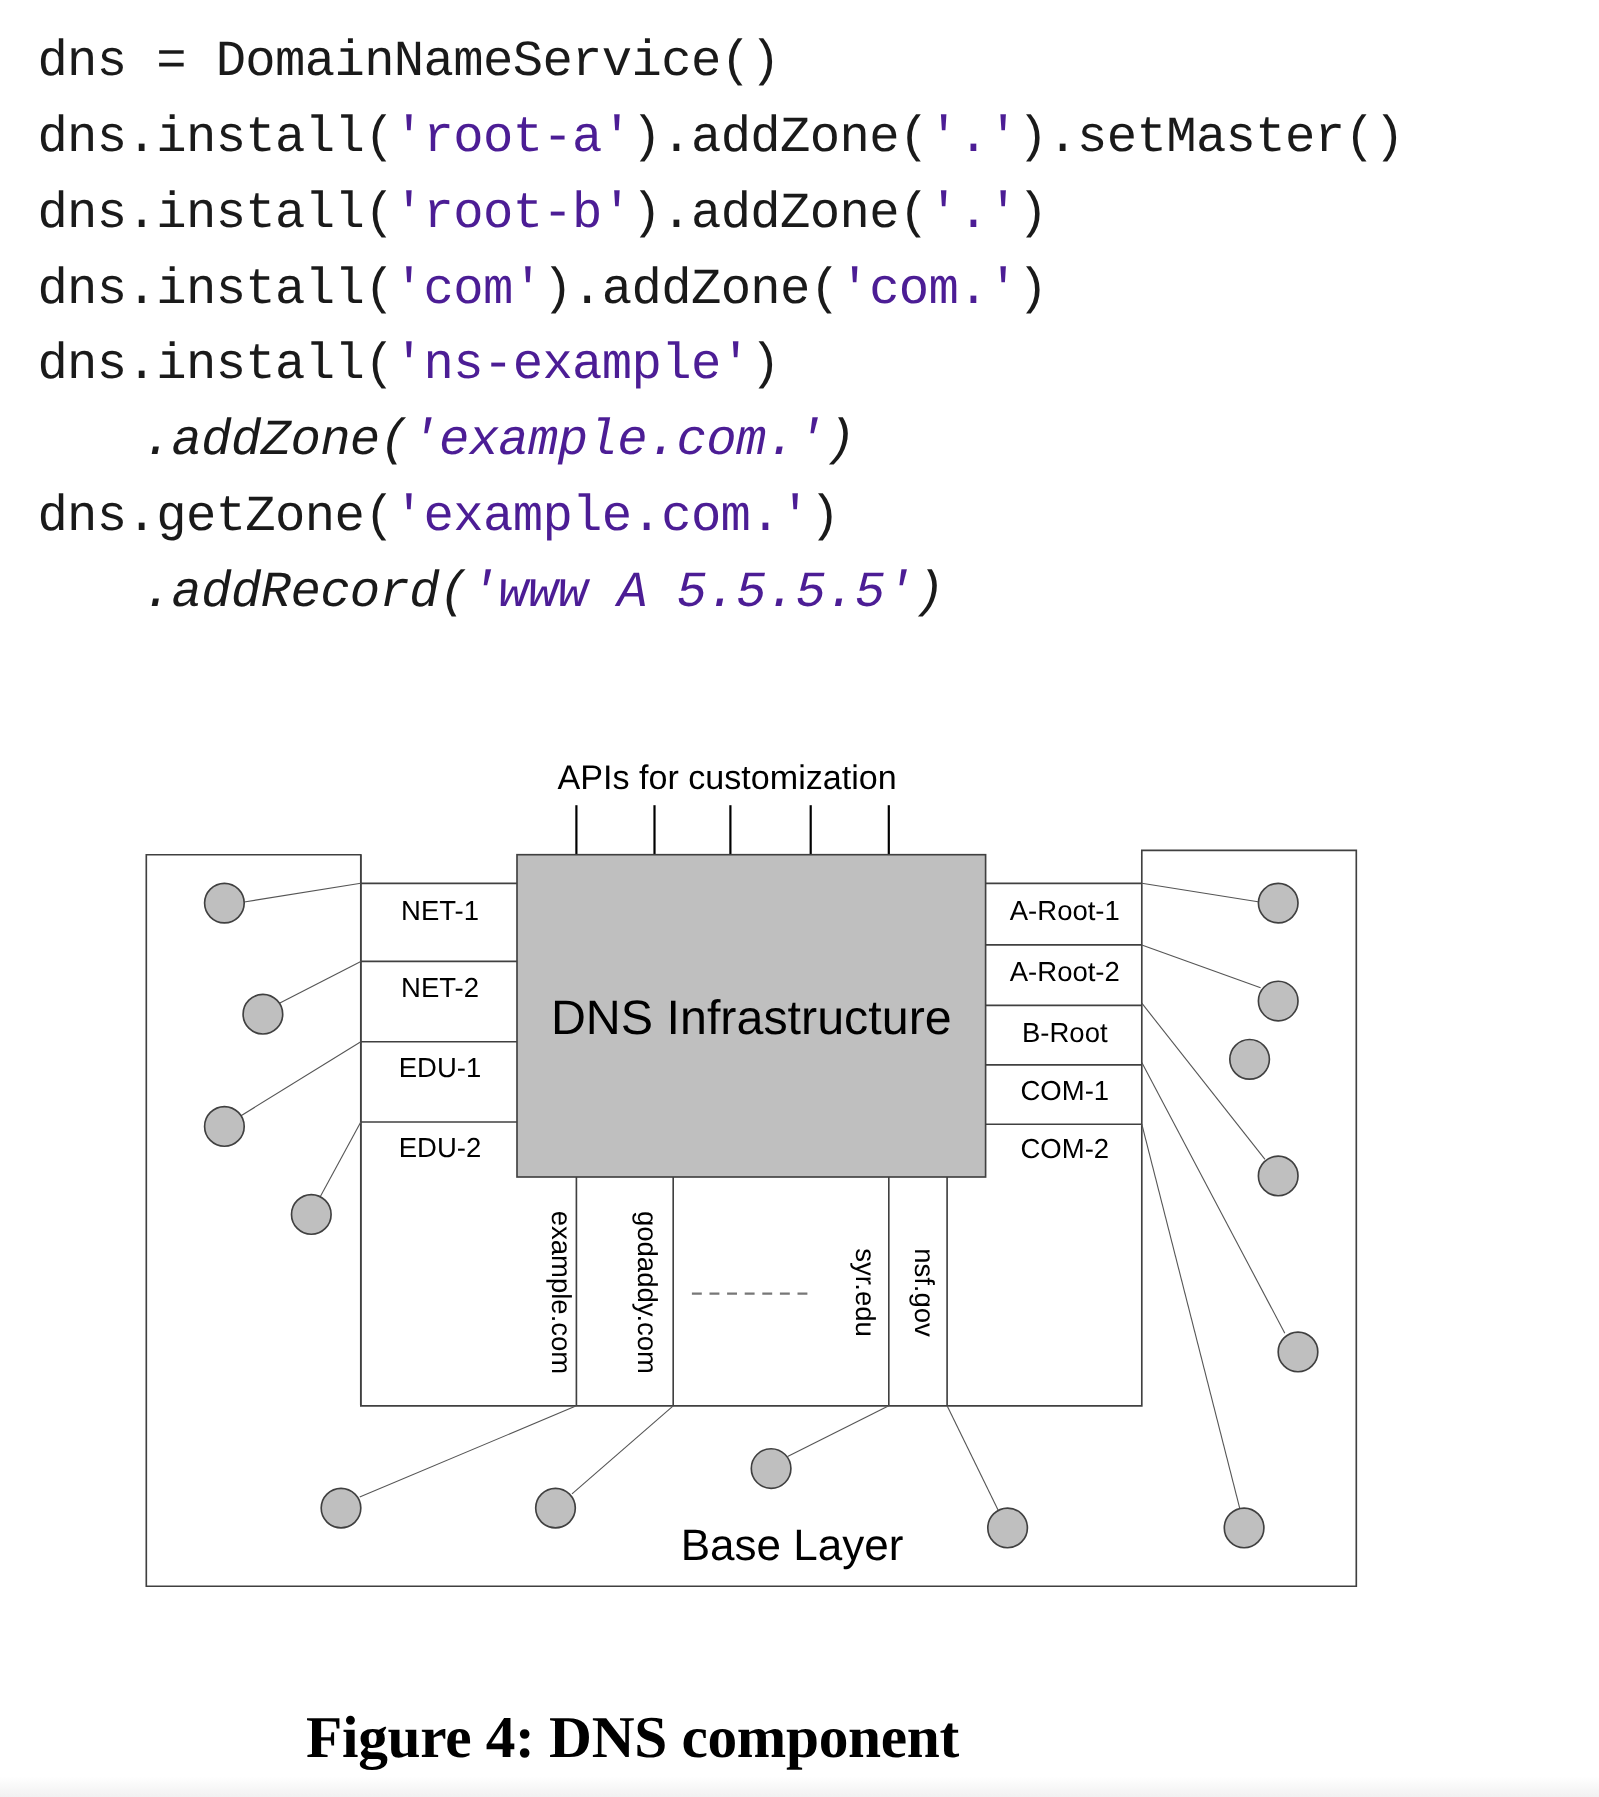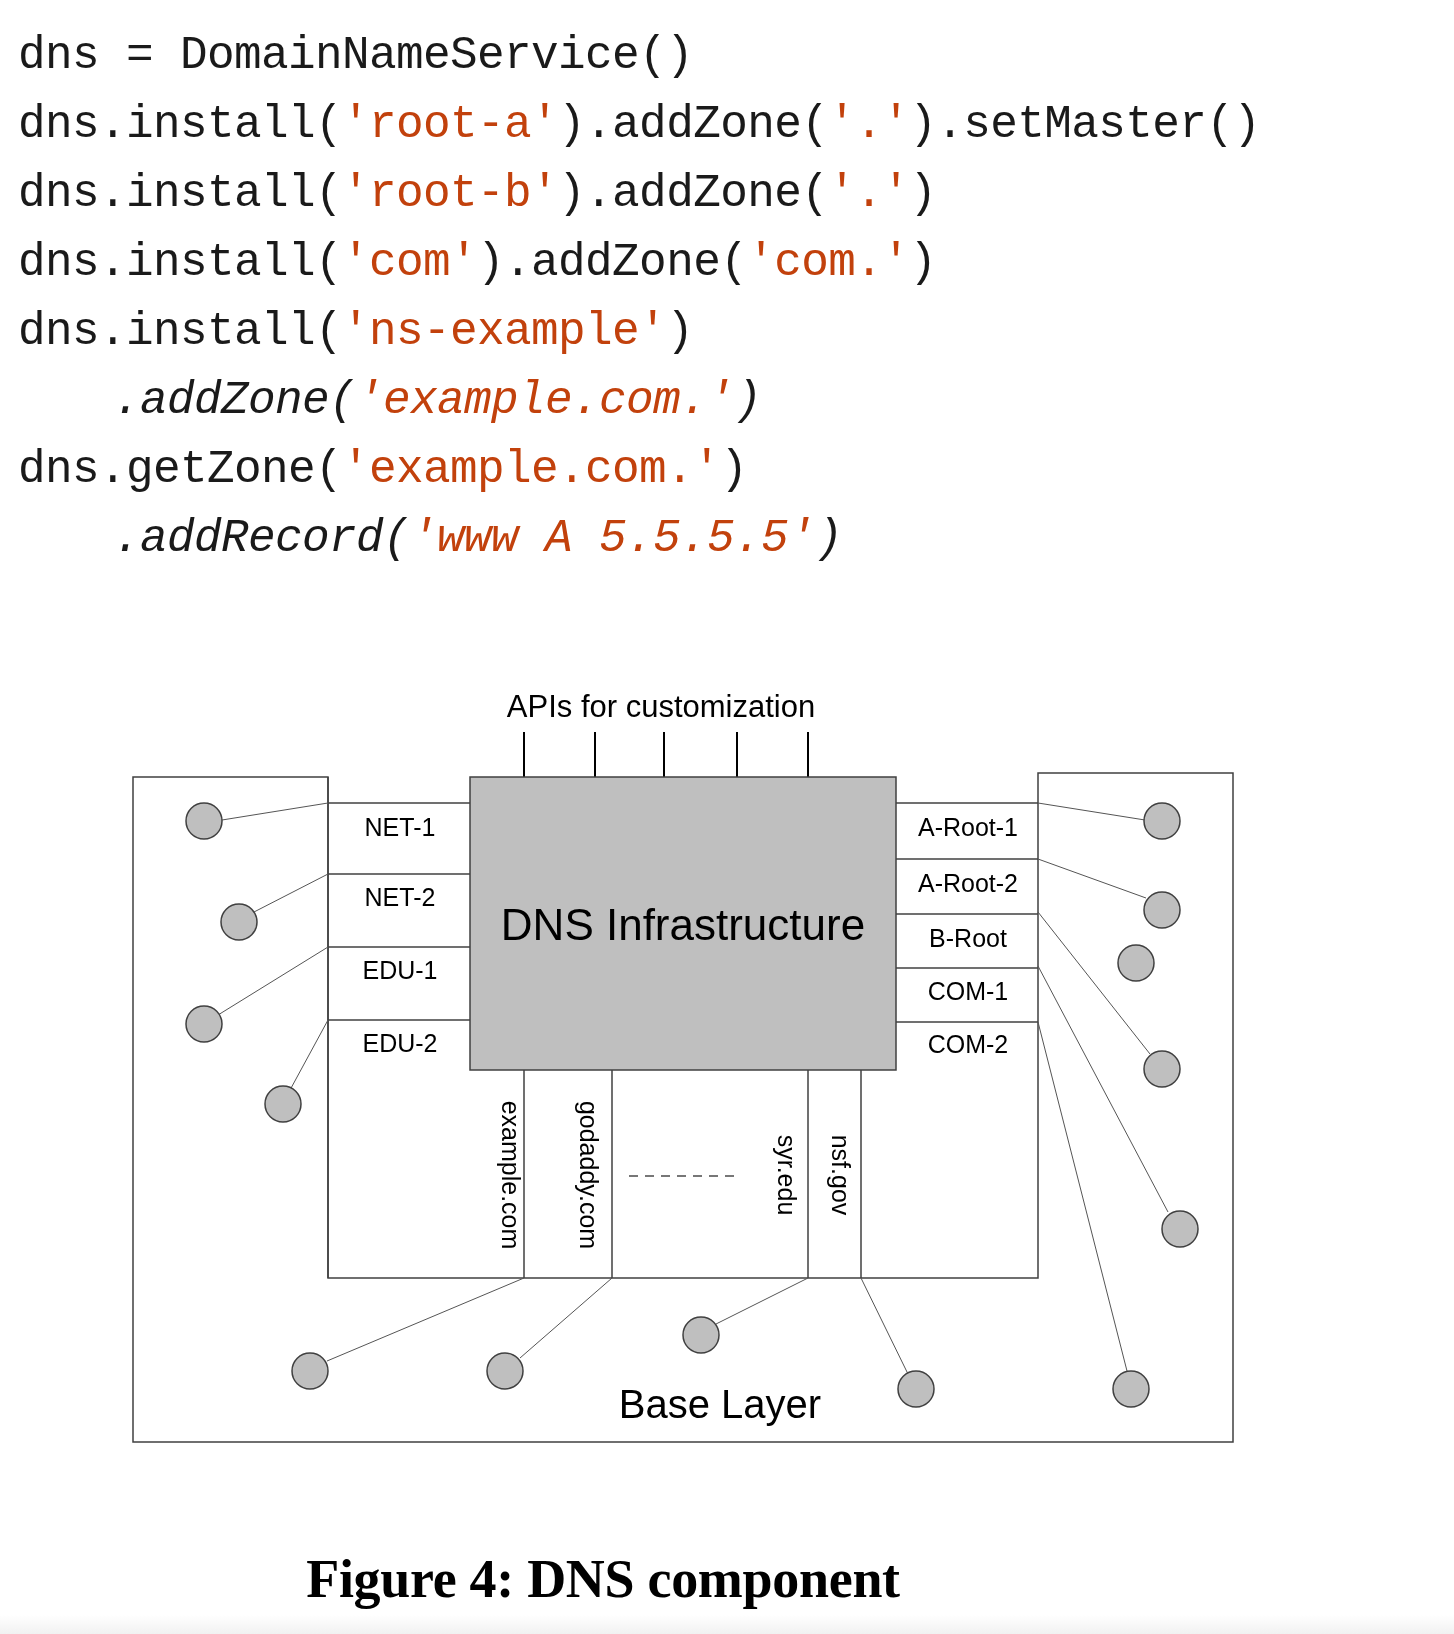"dns = DomainNameService()" .code { left: 18px -> 34px }
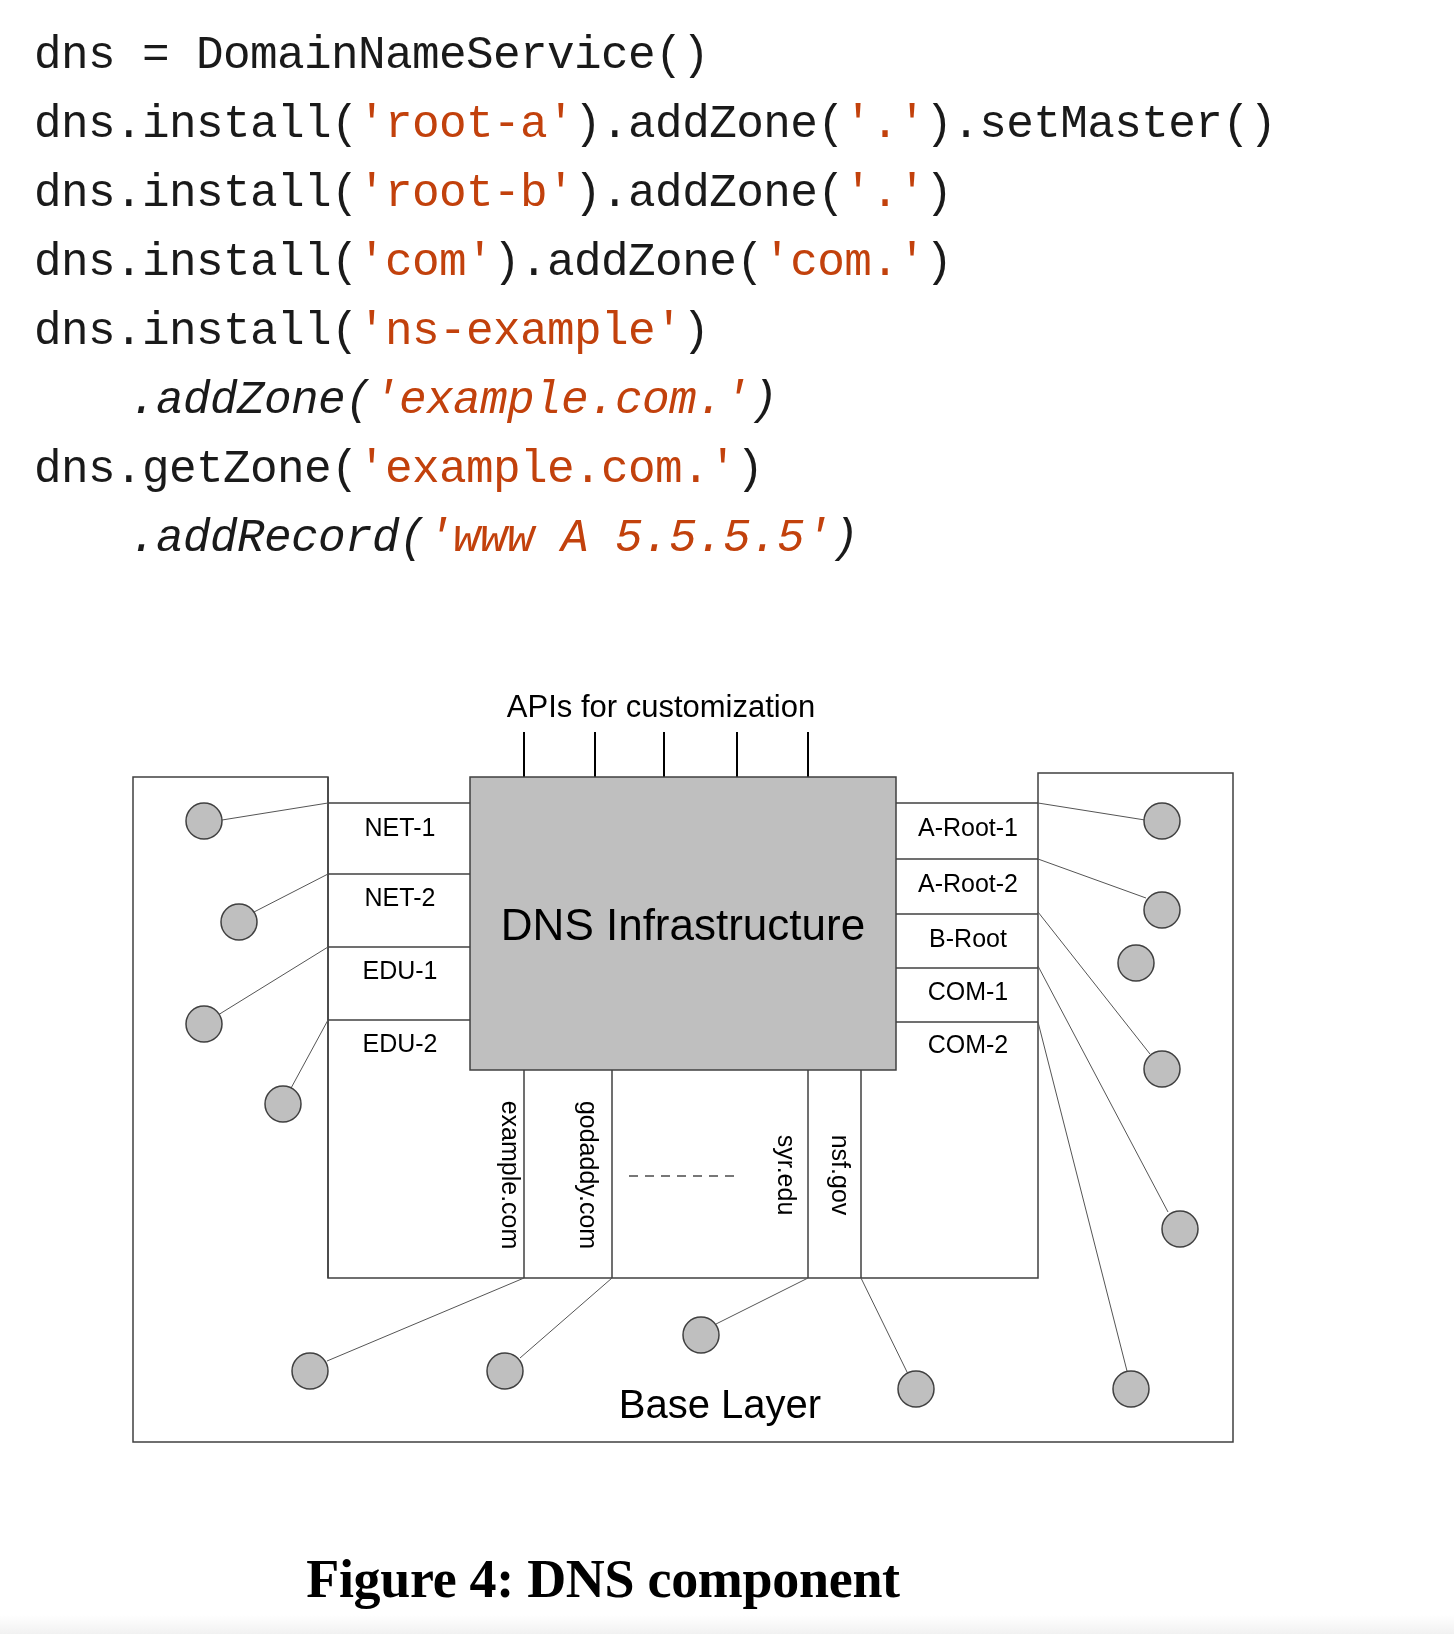"′root-a′" .code .str { color: #c2410c -> #4c1d95 }
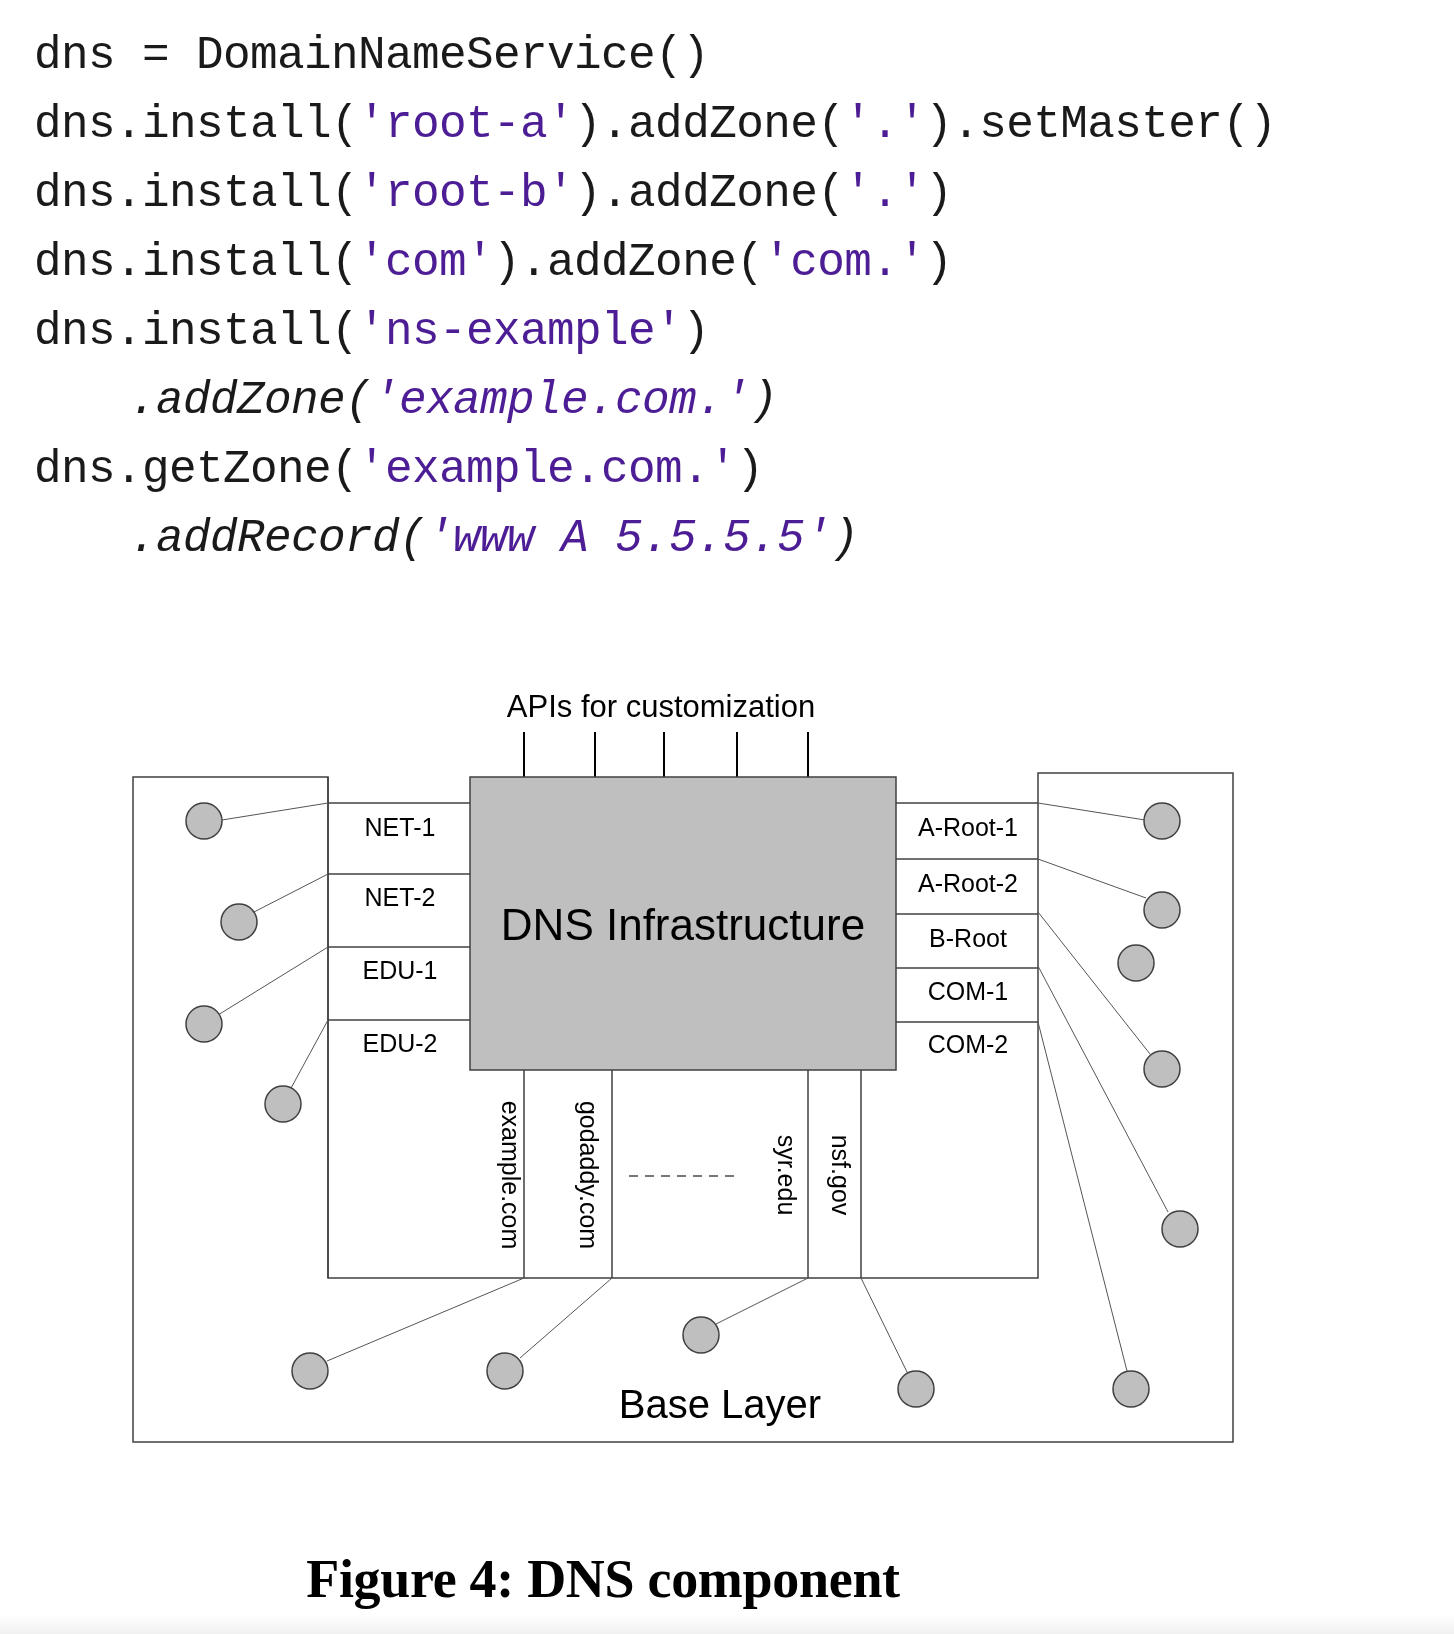"Figure 4: DNS component" .caption { padding-left: 28px -> none }
